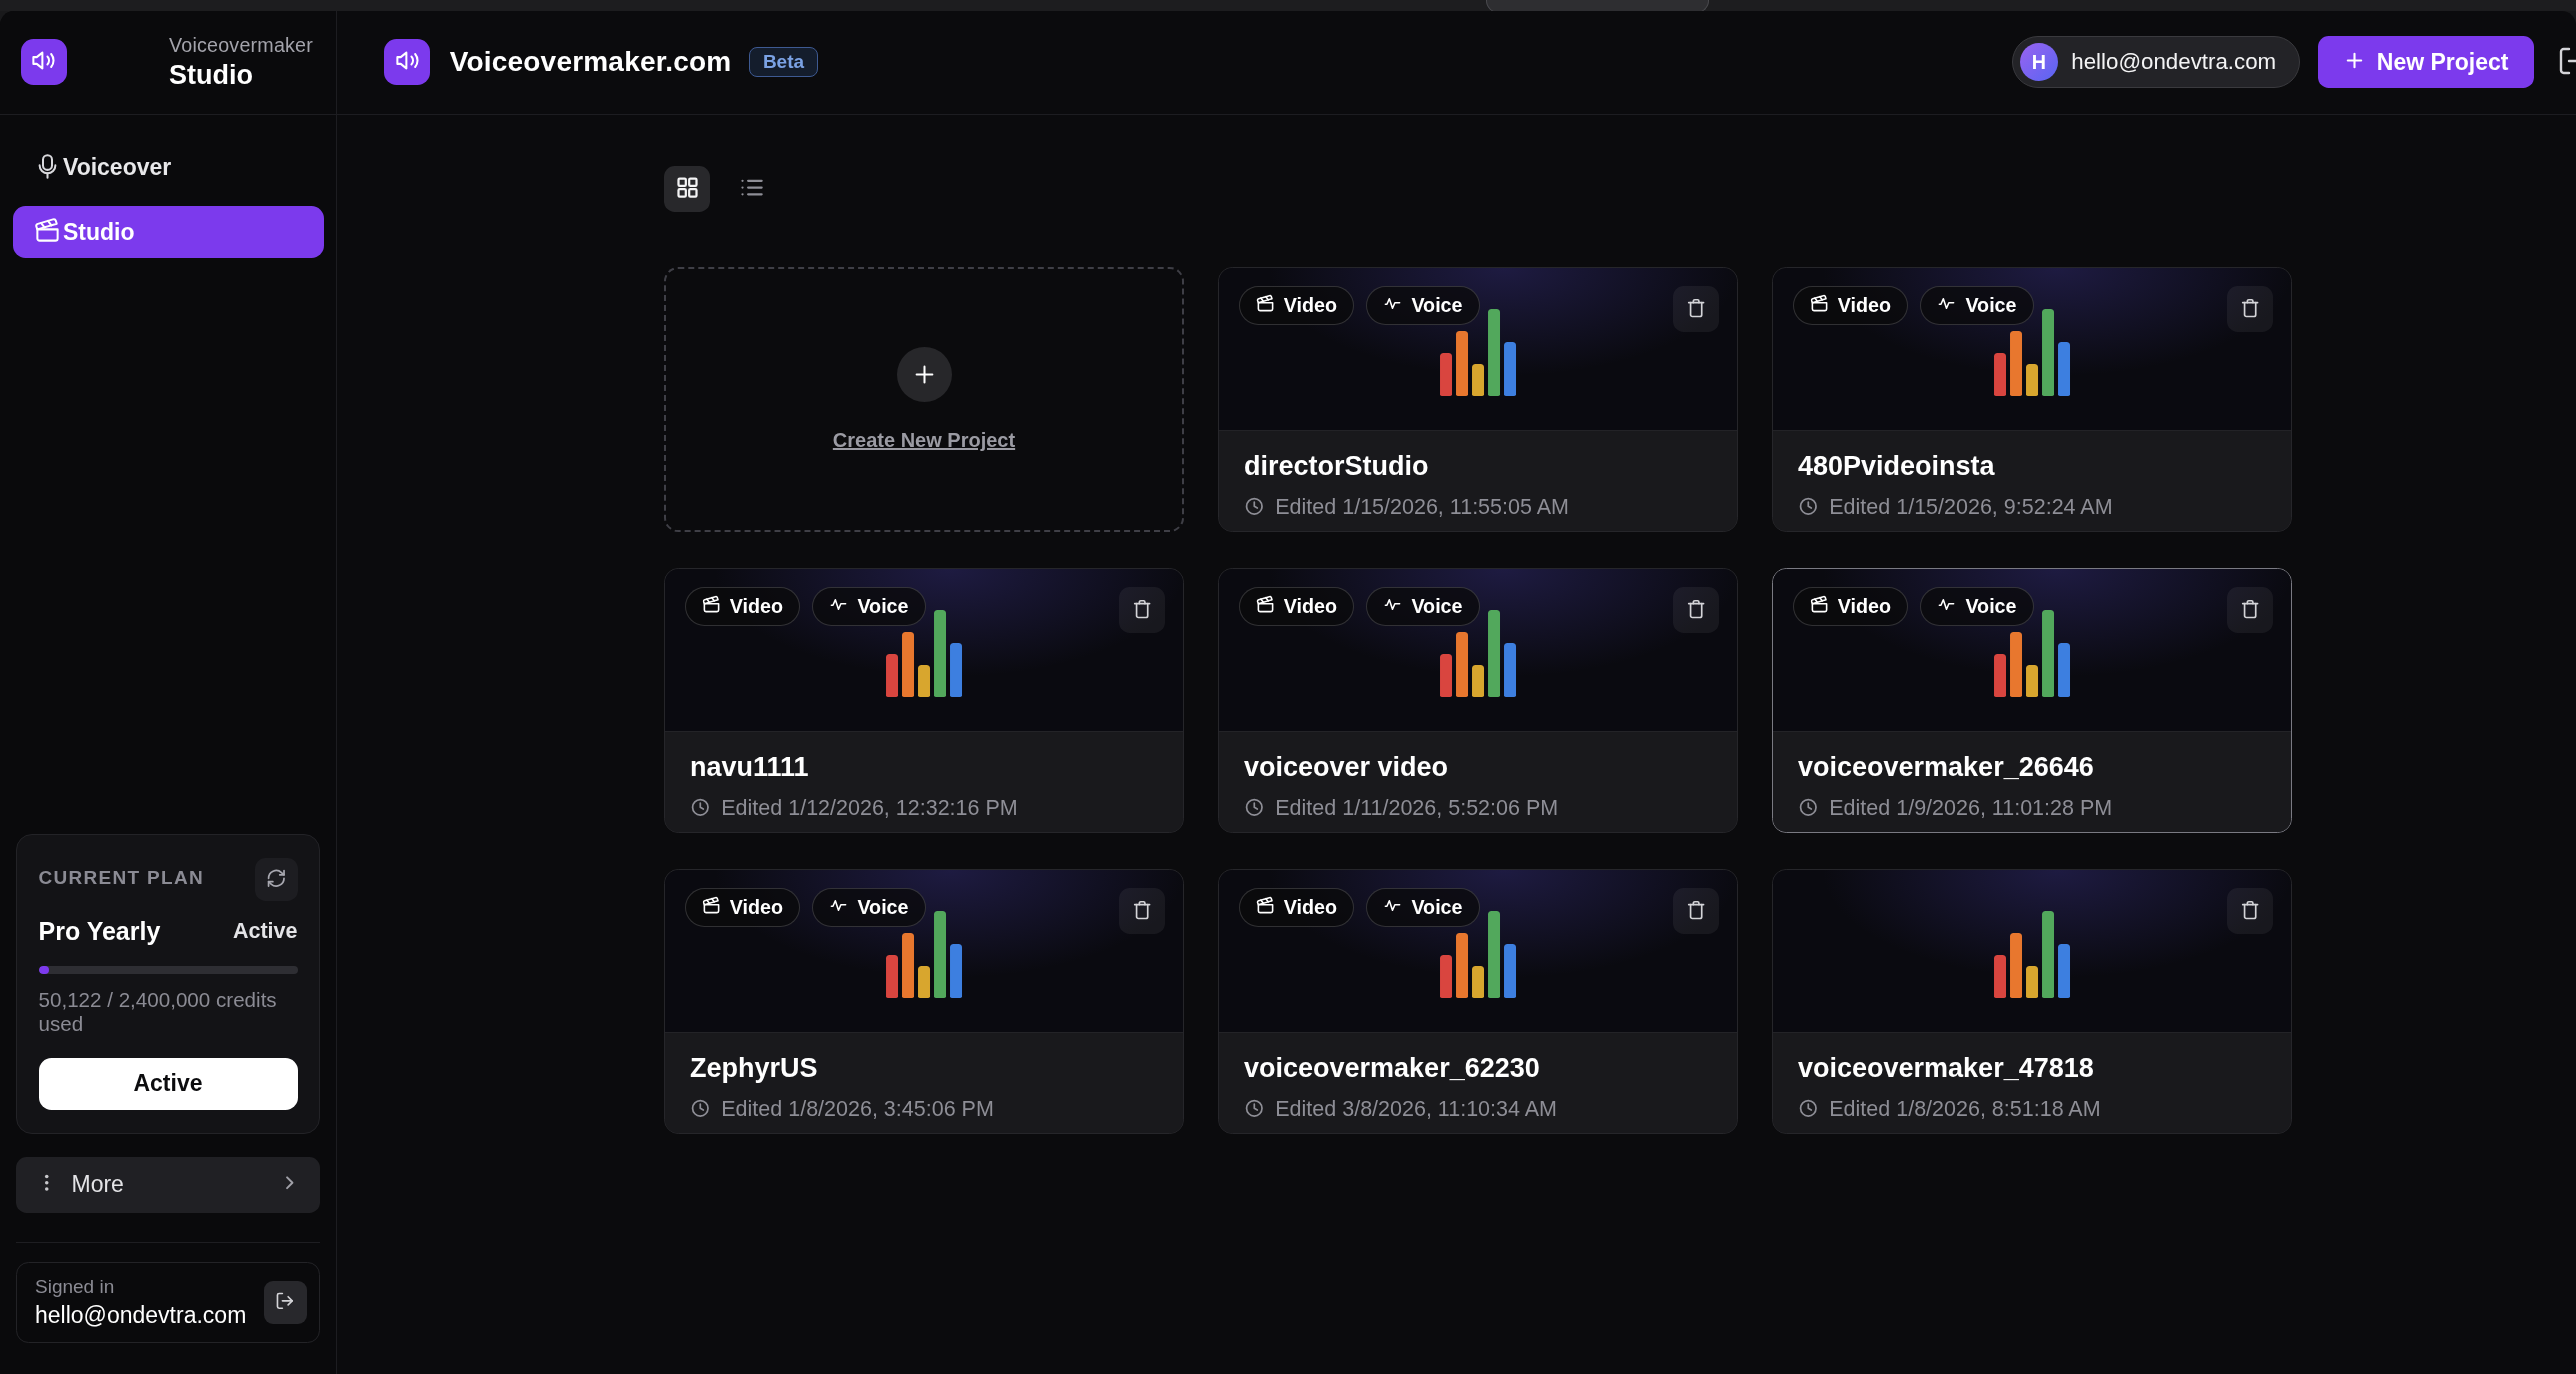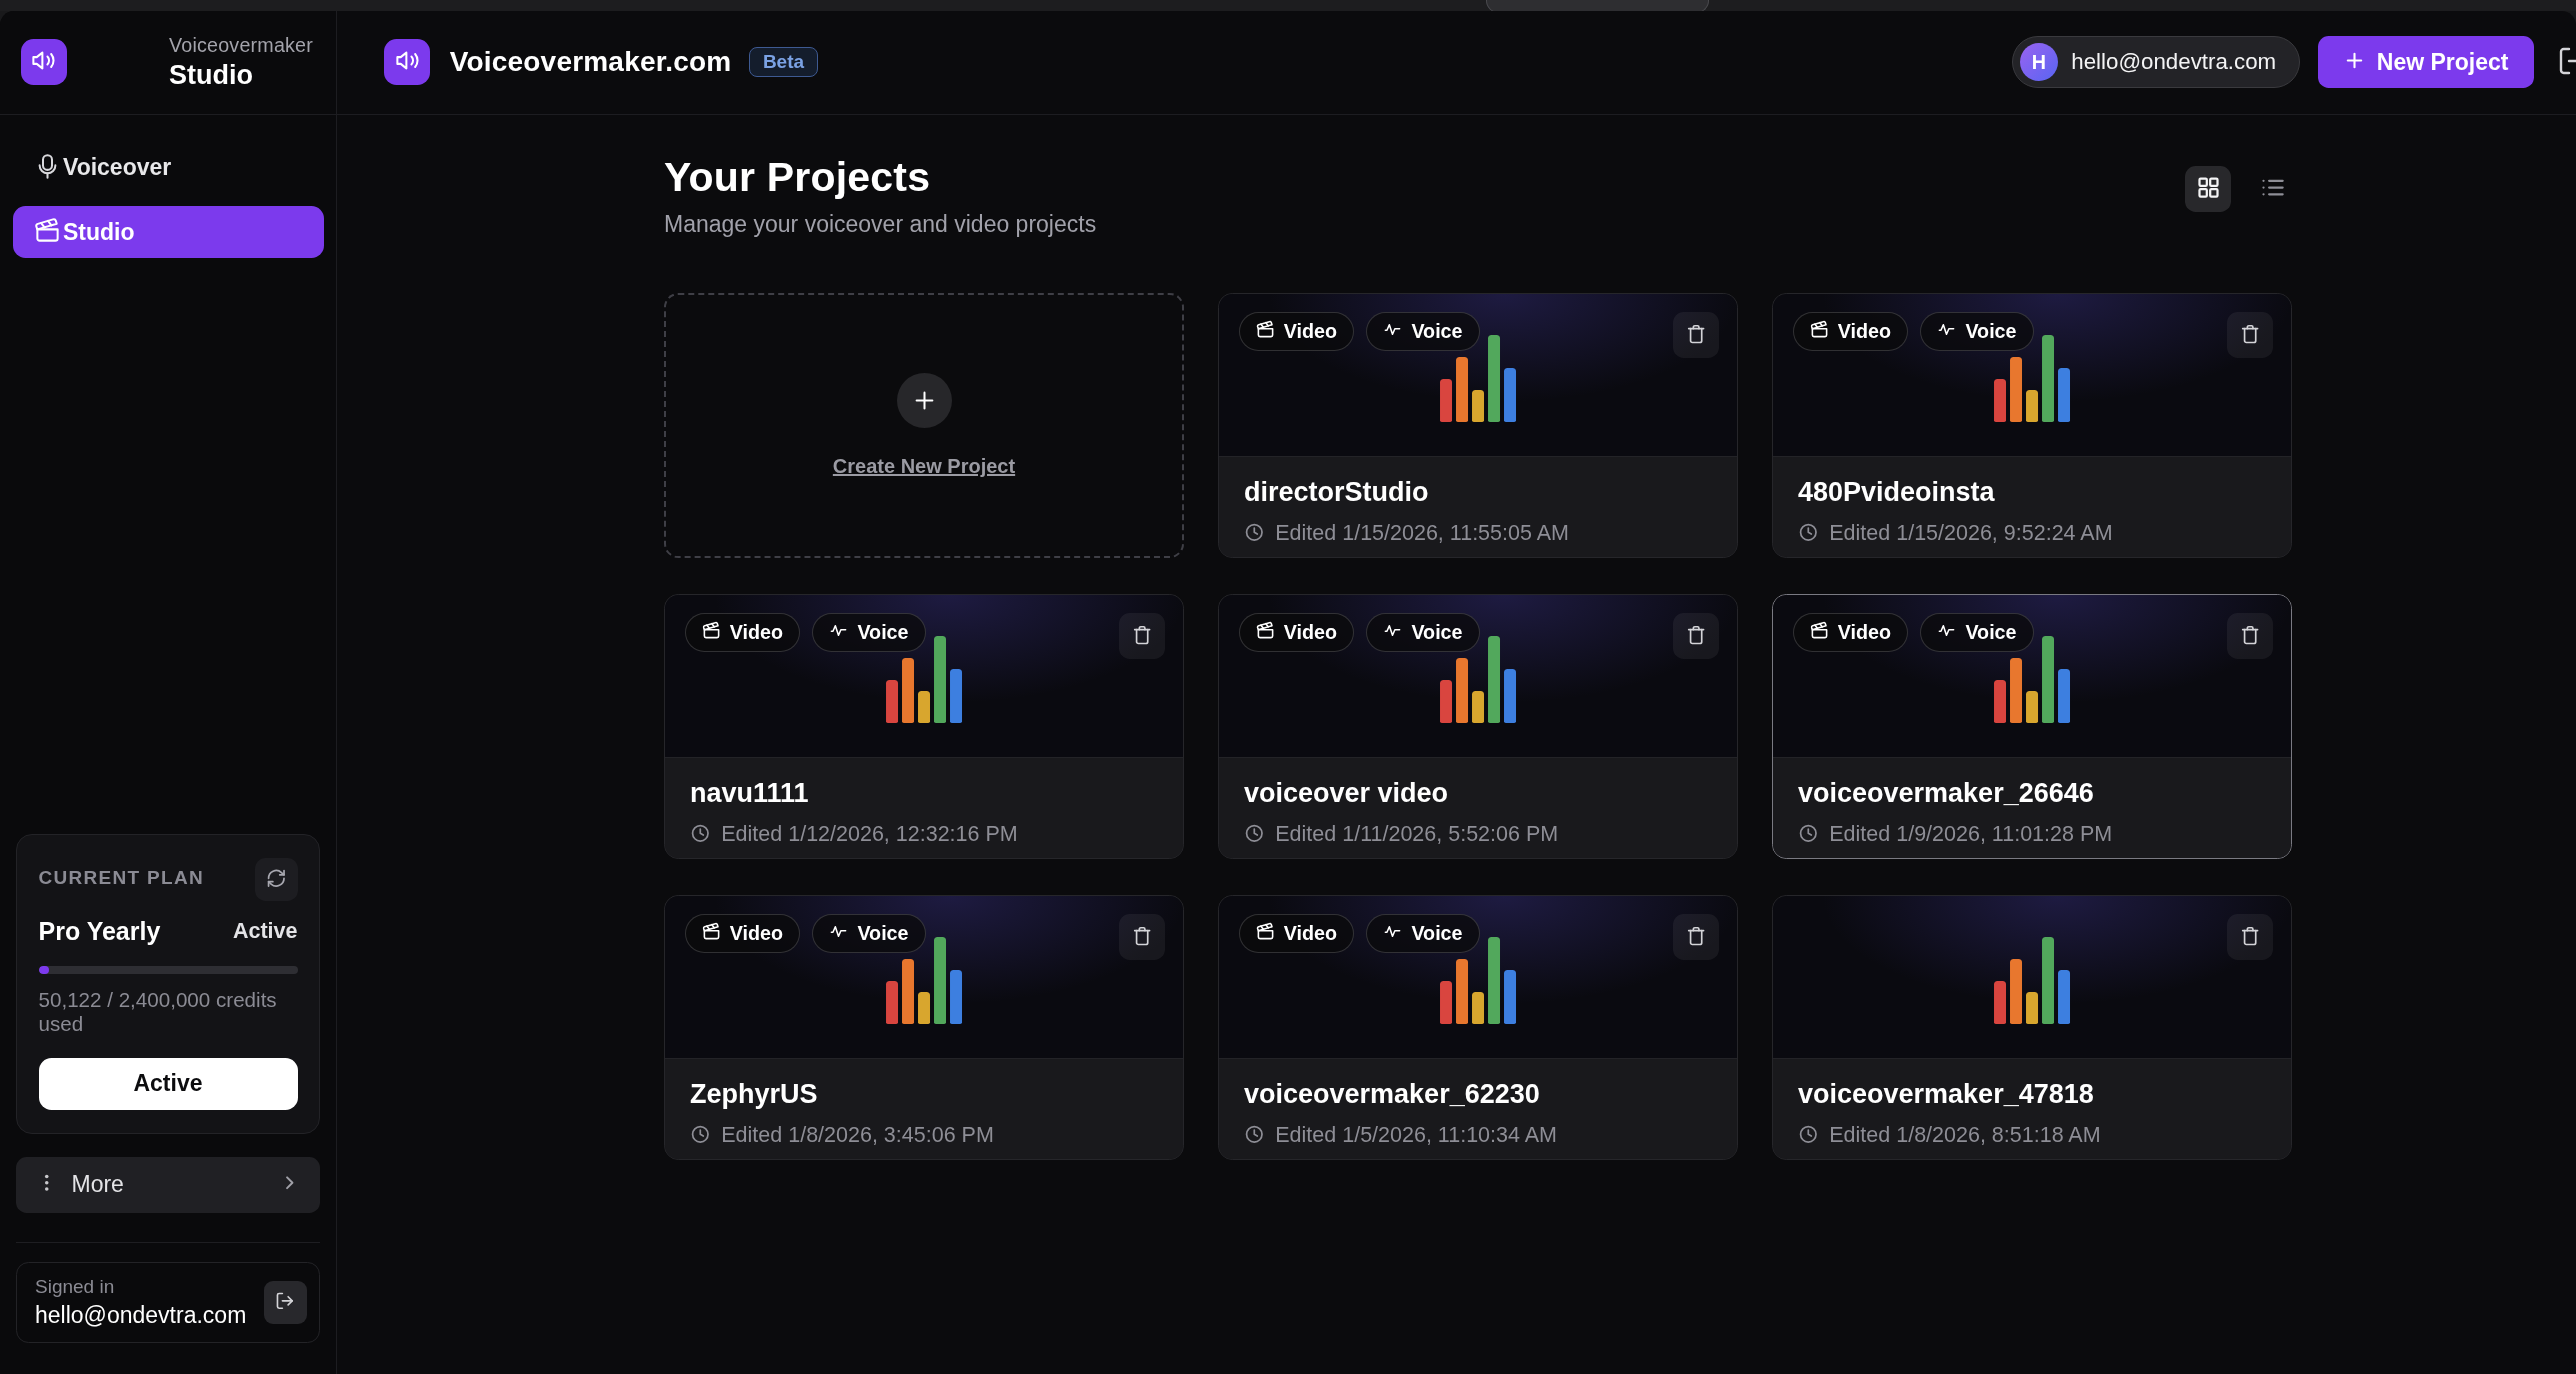"Your Projects" div { html: <div> <h1>Your Projects</h1> <div>Manage your voiceover and video projects</div> </div> -> none }
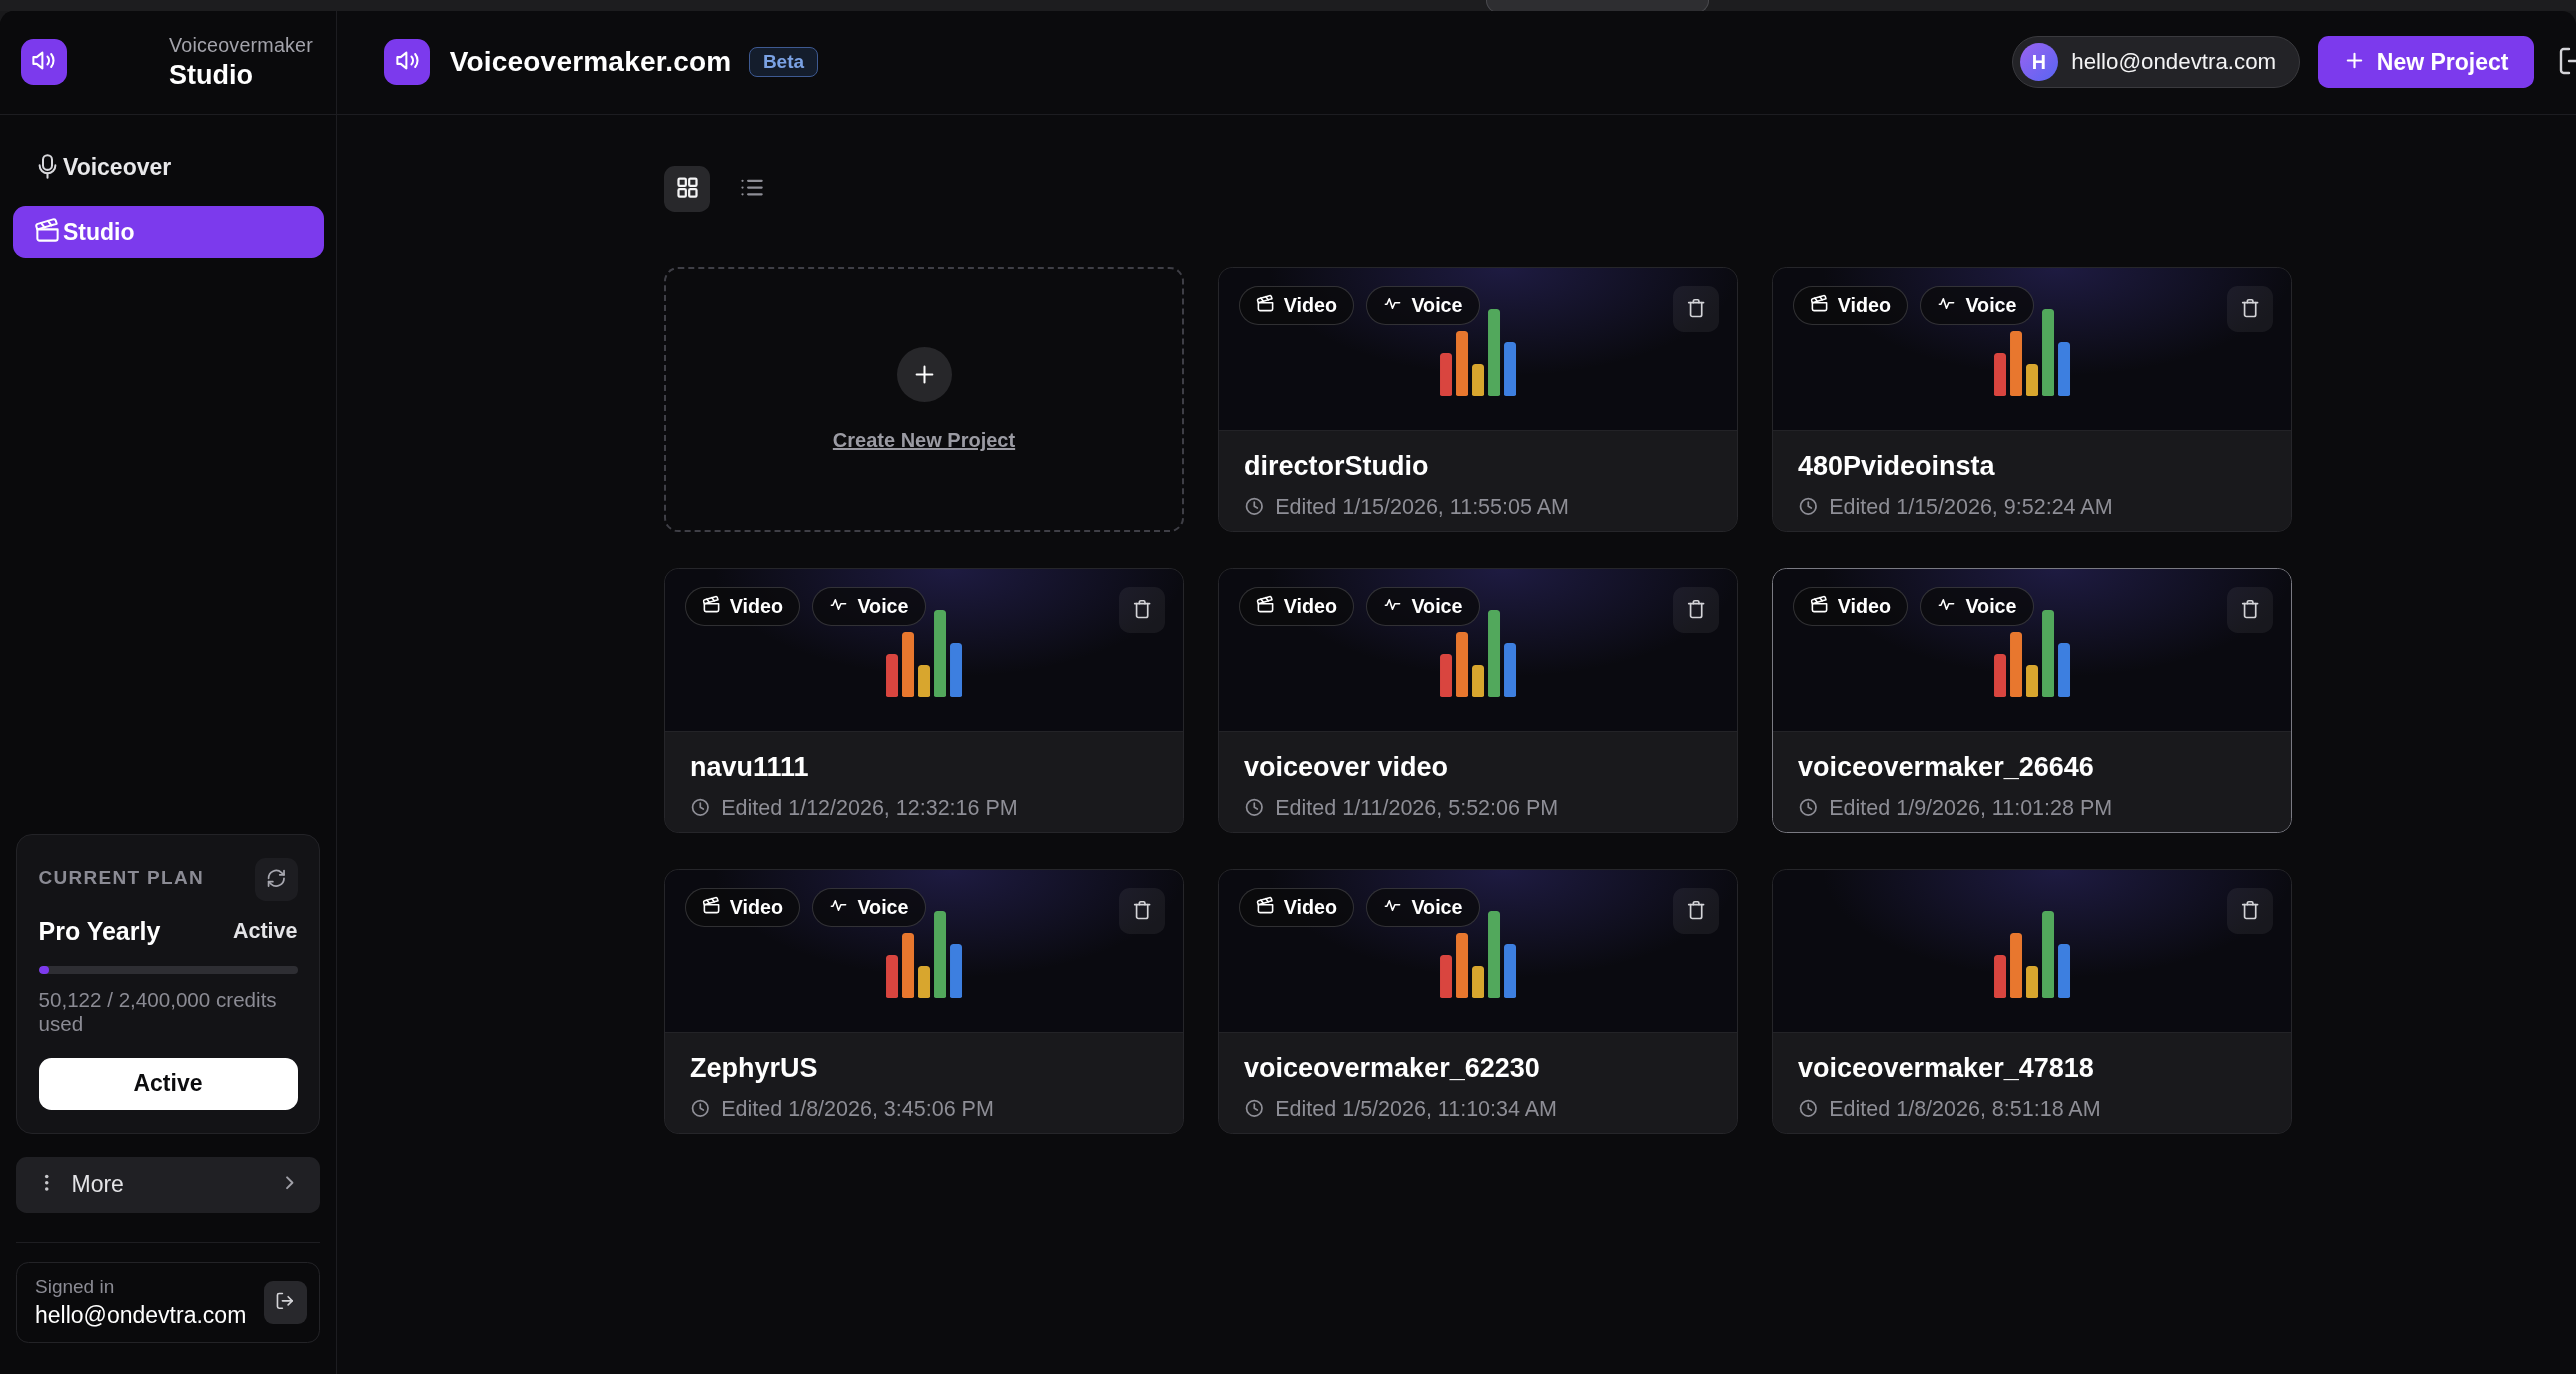"Edited 1/5/2026, 11:10:34 AM" span.edited-text { text: 1/5/2026 -> 3/8/2026 }
